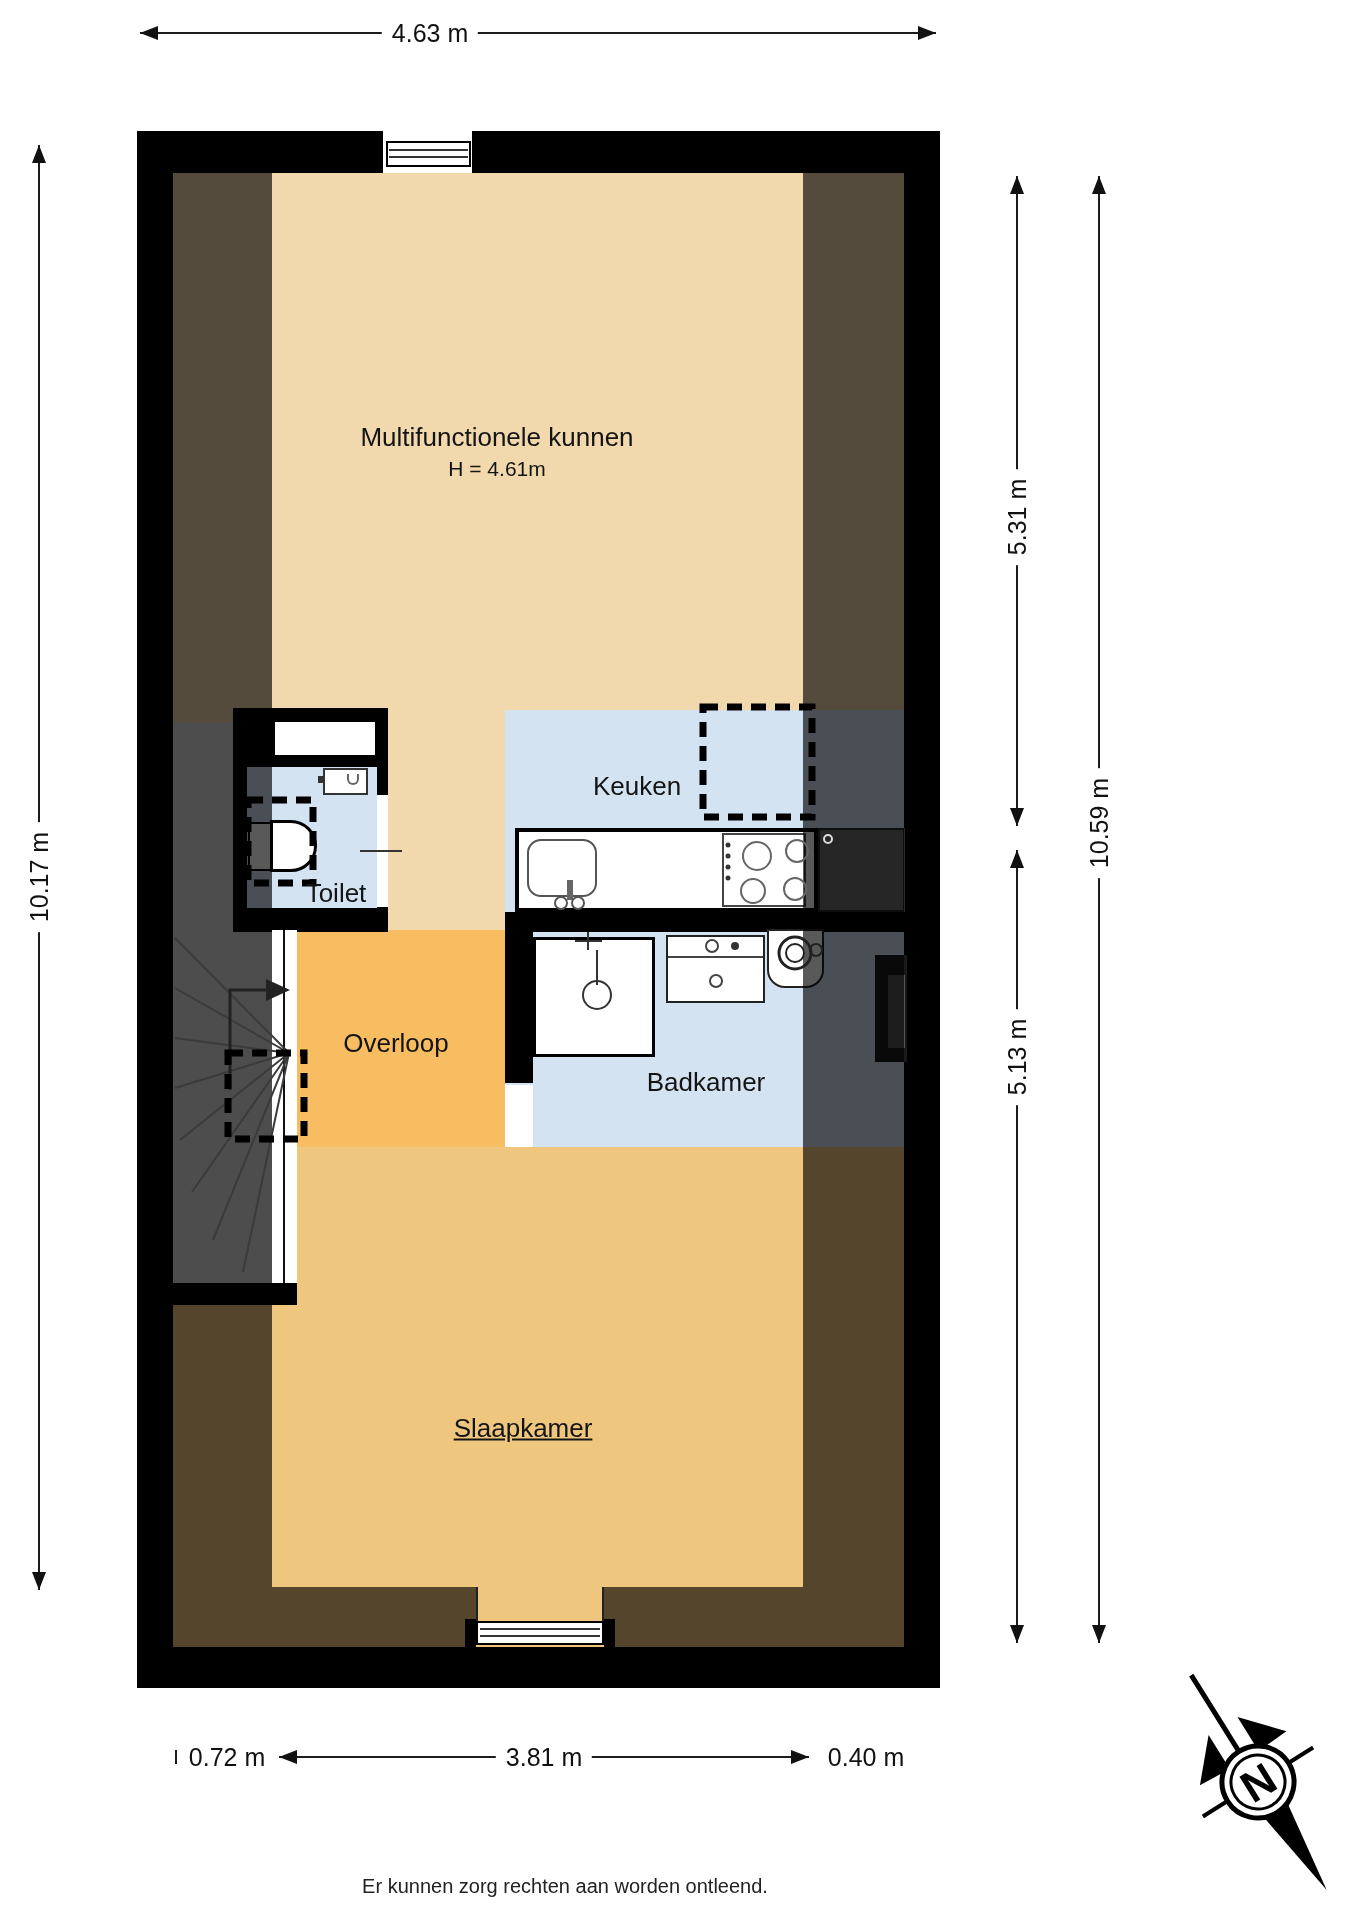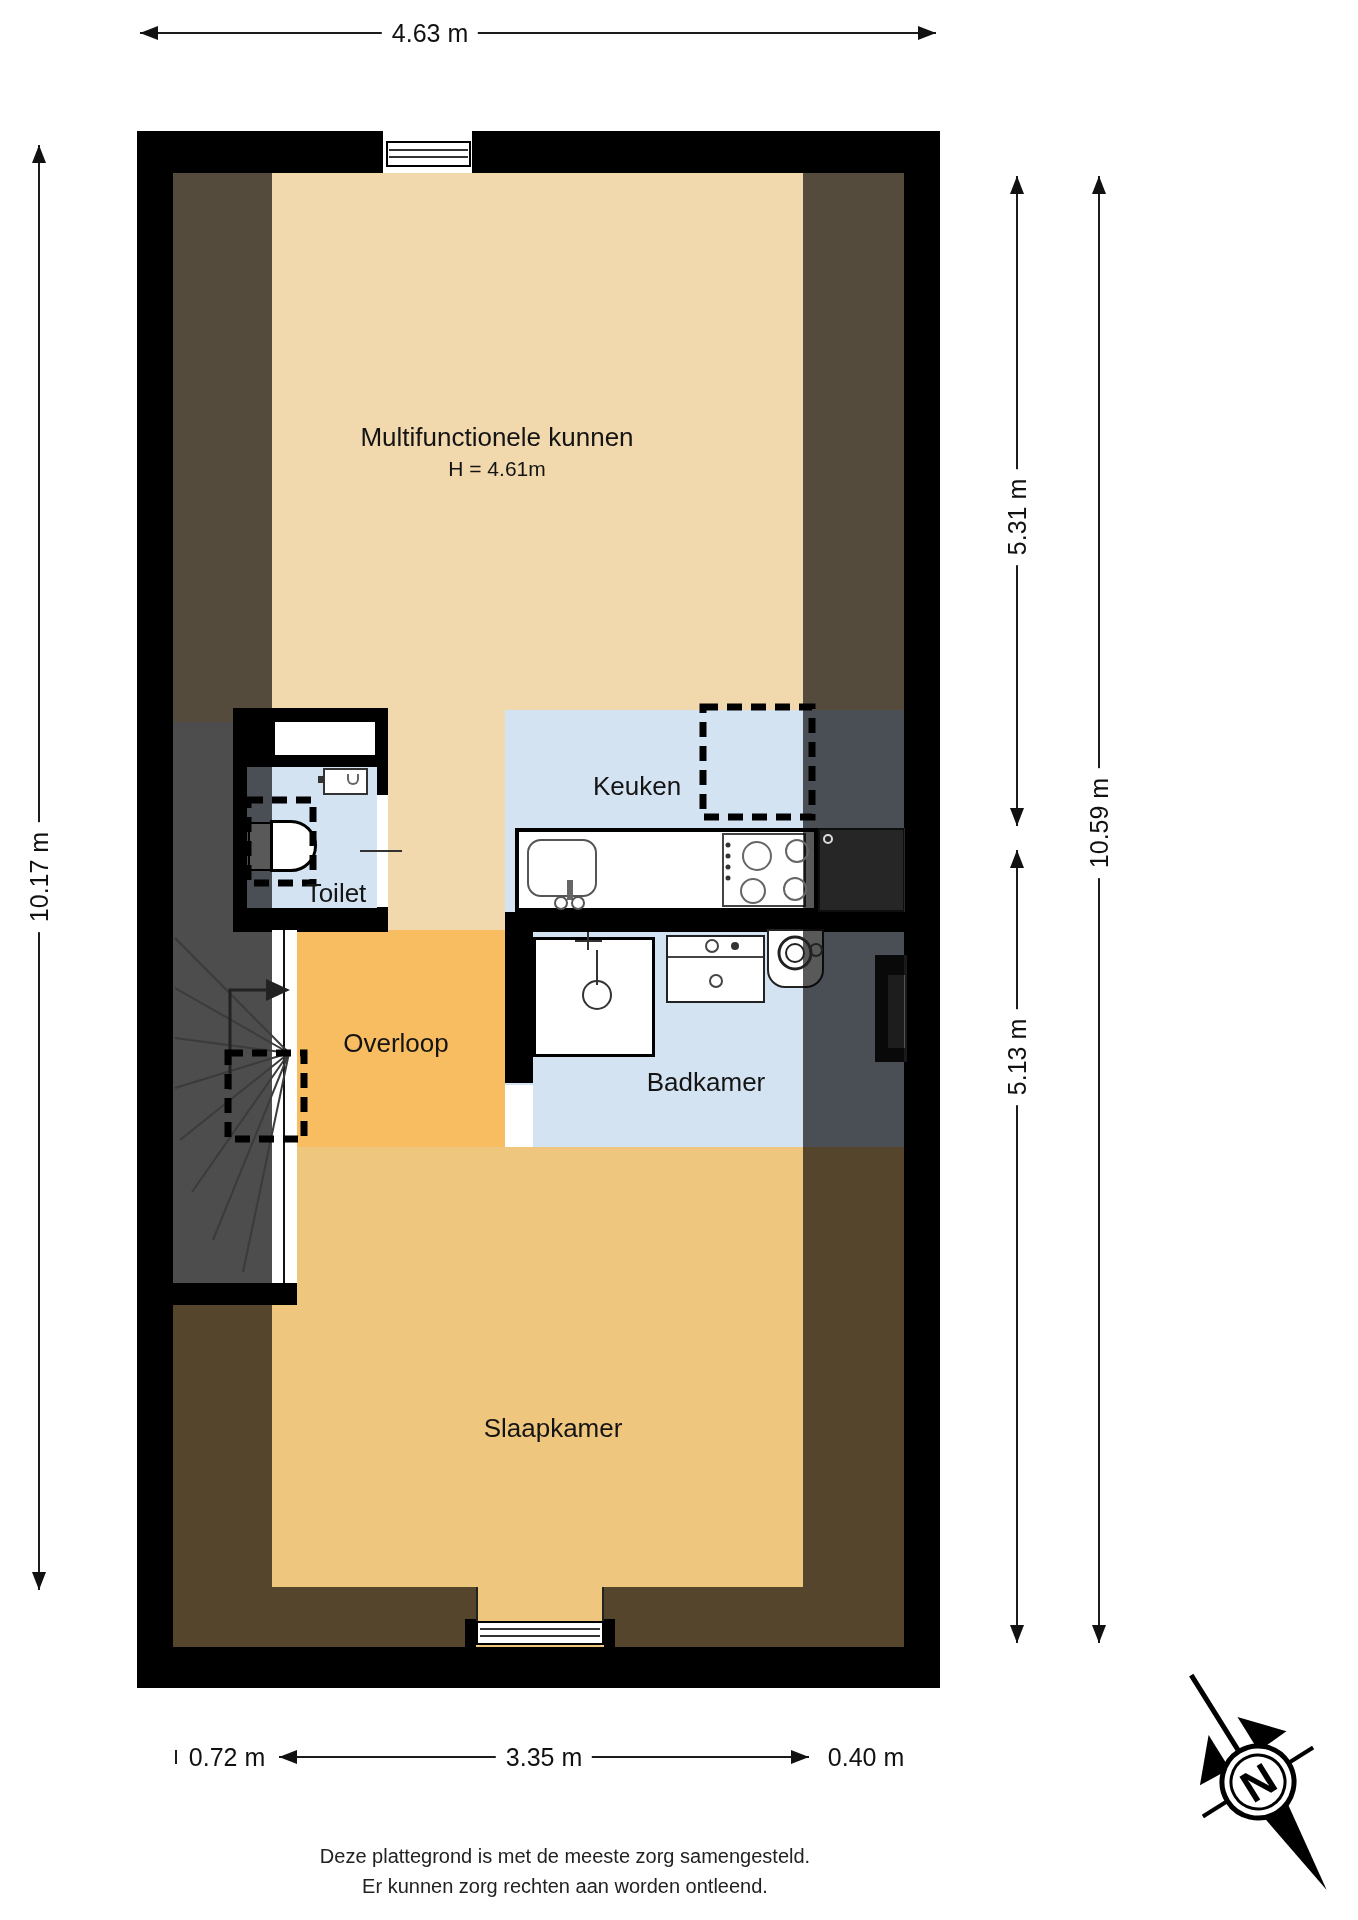"Slaapkamer" div.roomlabel { left: 553px -> 523px; text-decoration: none -> underline }
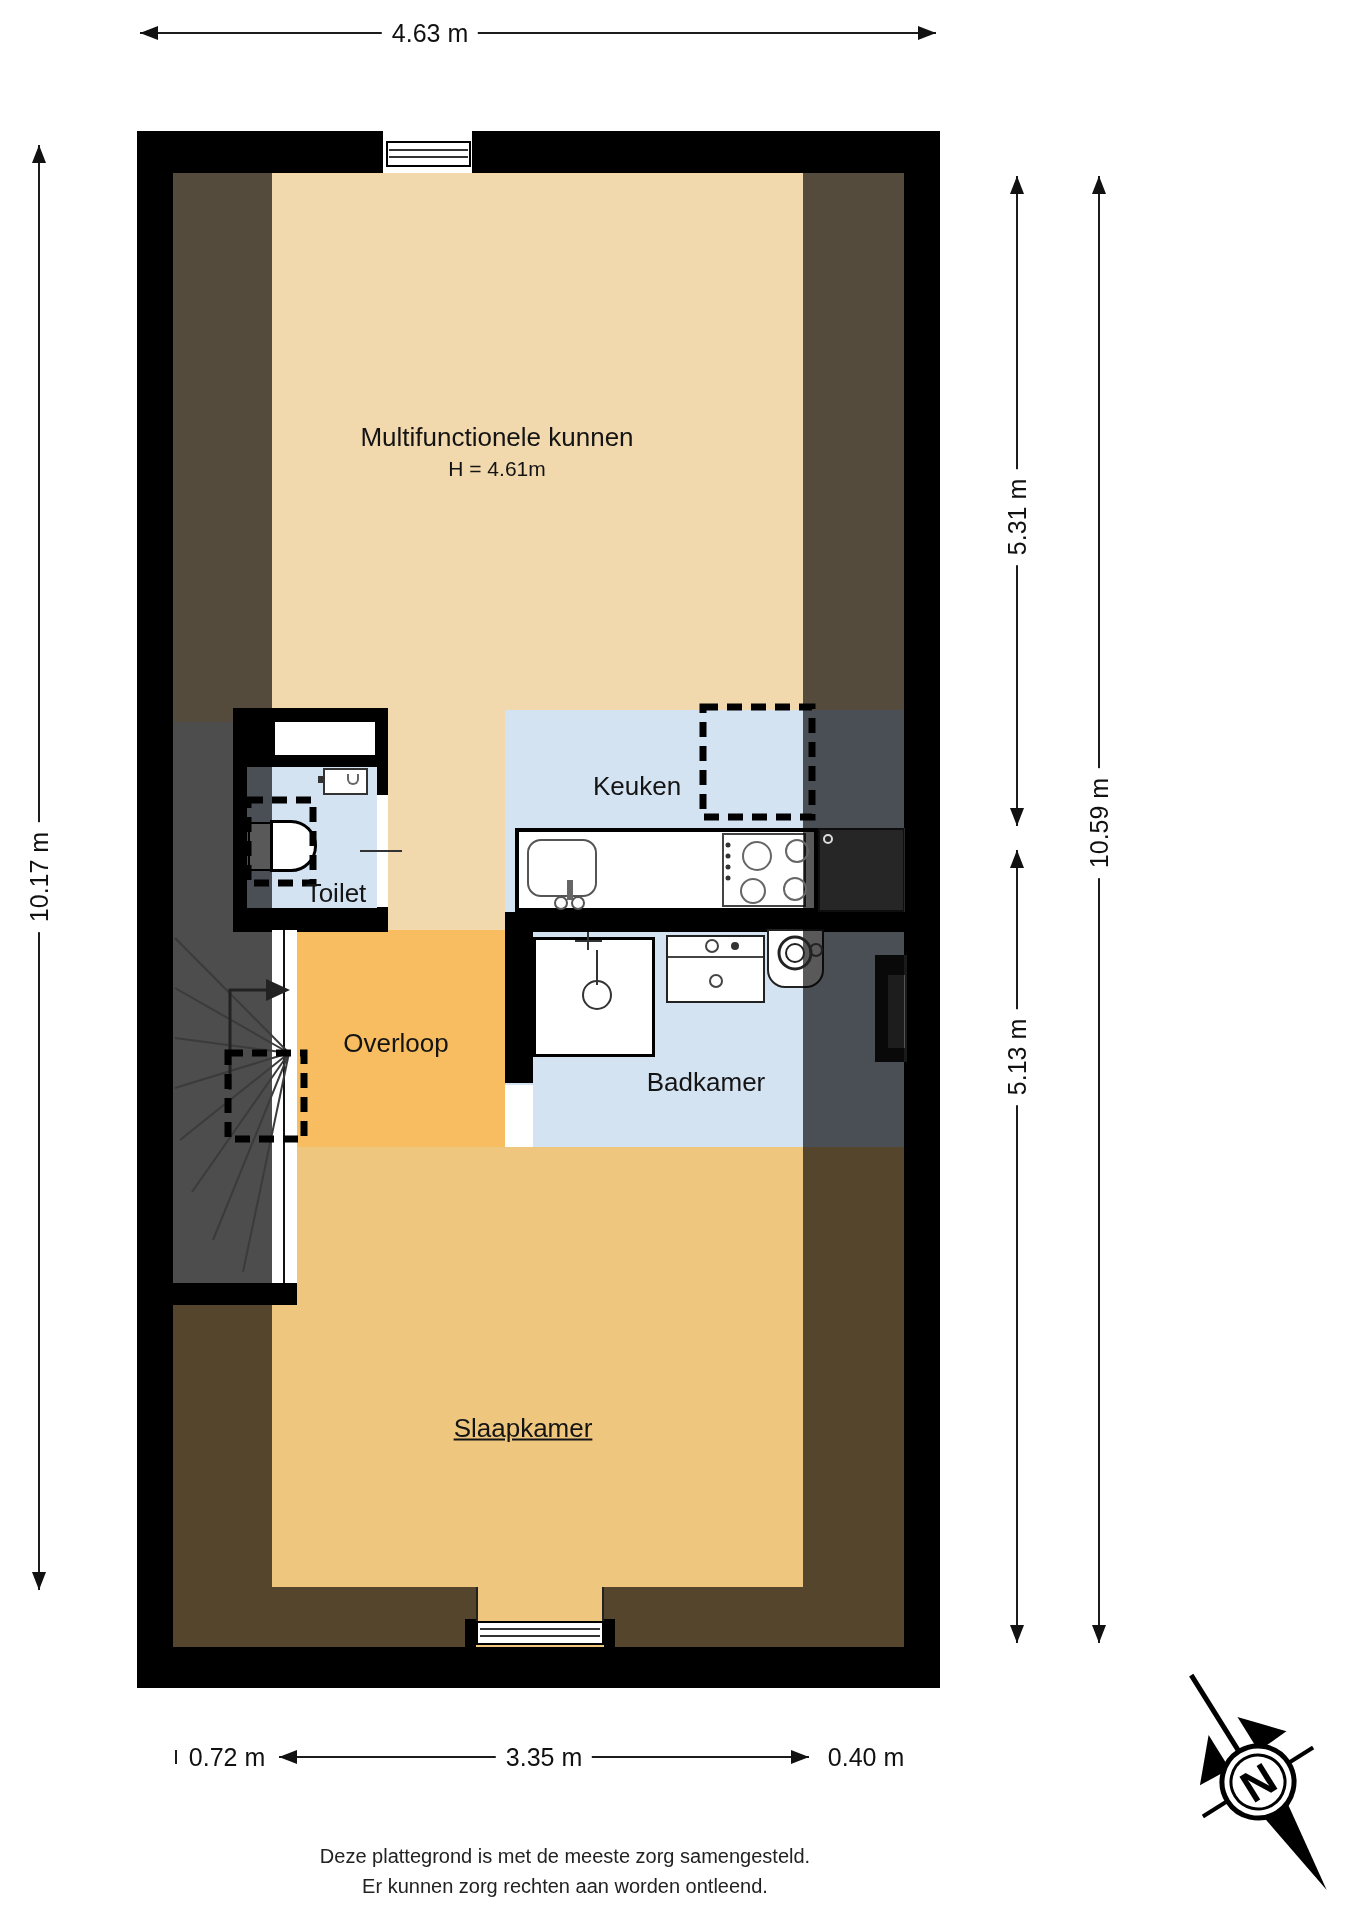"3.35 m" div.dimlabel { text: 3.35 -> 3.81 }
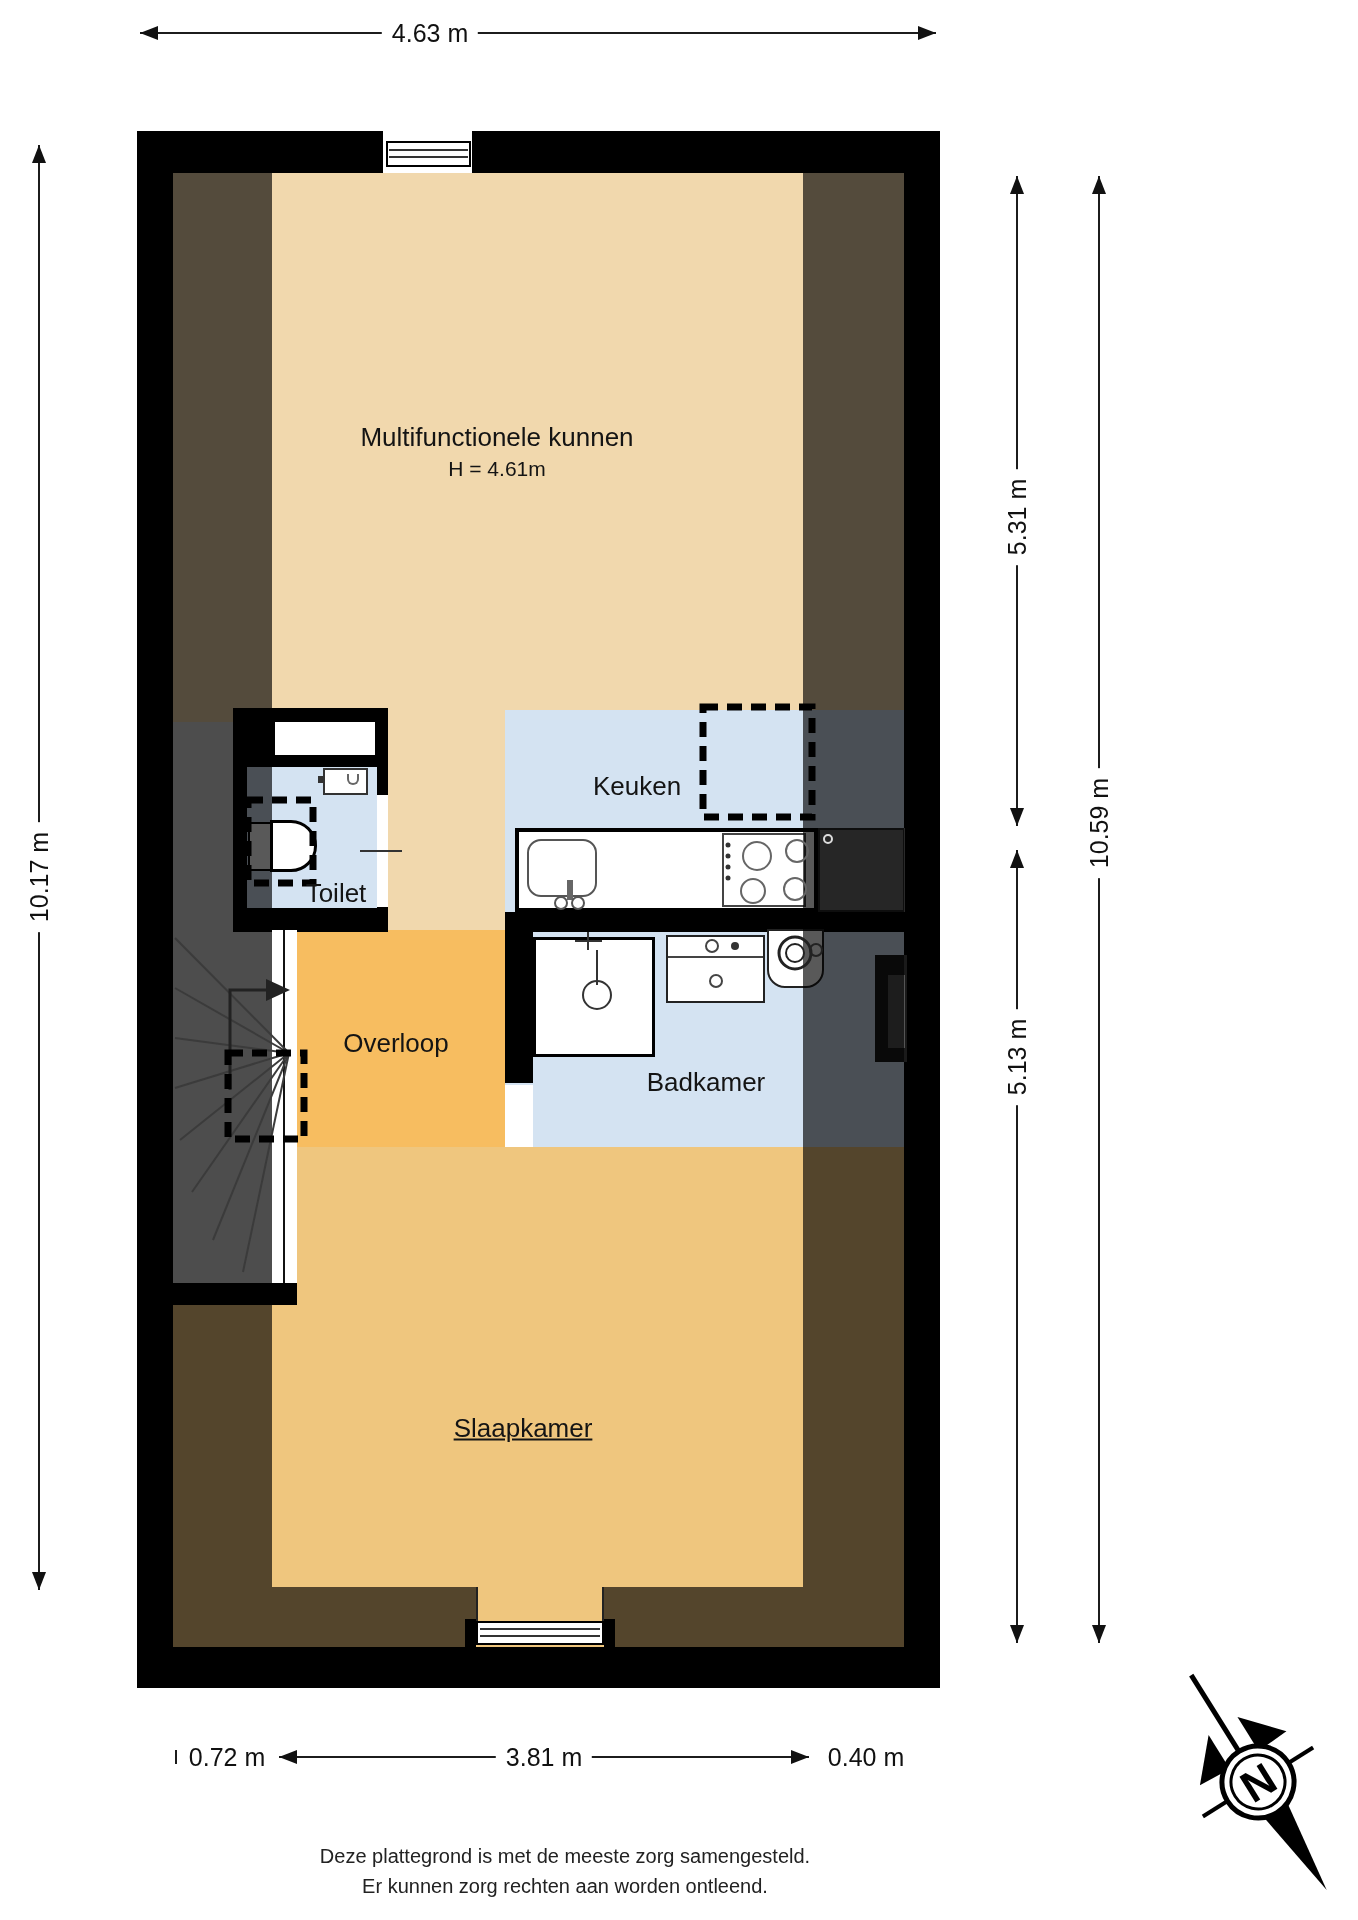"Deze plattegrond is met de" div.footer-line { html: <div>Deze plattegrond is met de meeste zorg samengesteld.</div> -> none }
